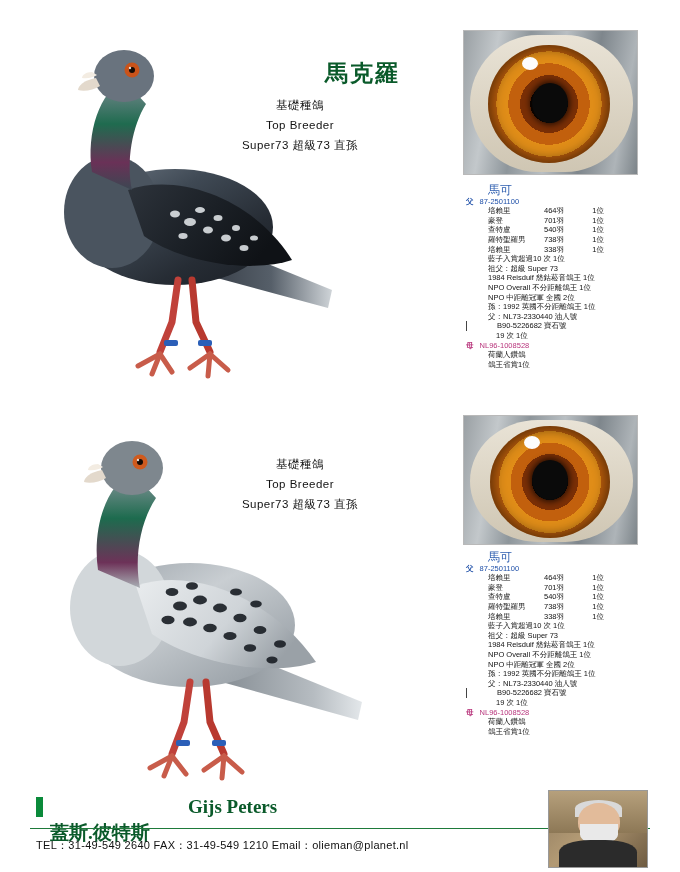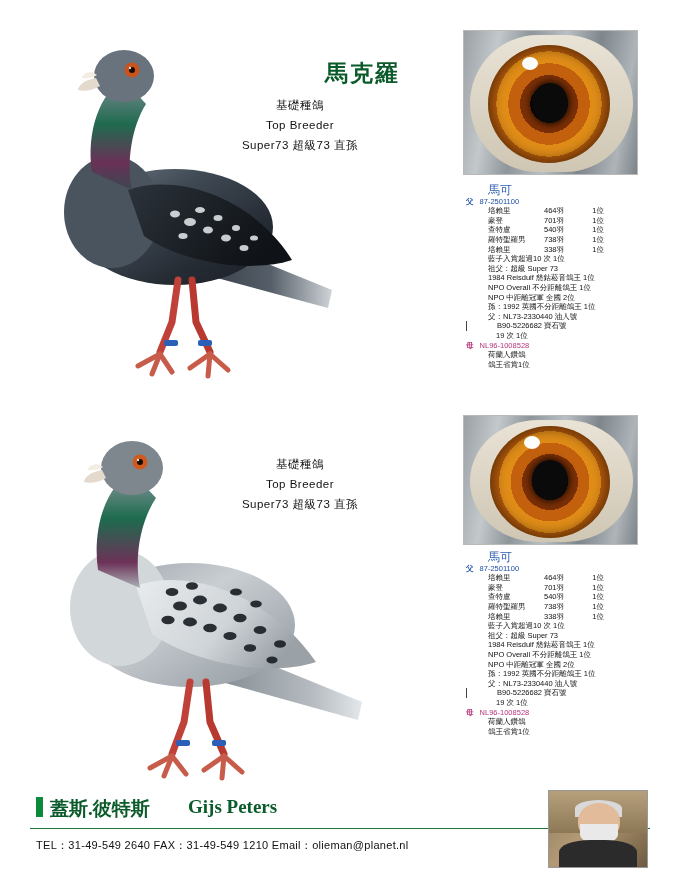"蓋斯.彼特斯" div.footer-name { top: 796px -> 820px }
